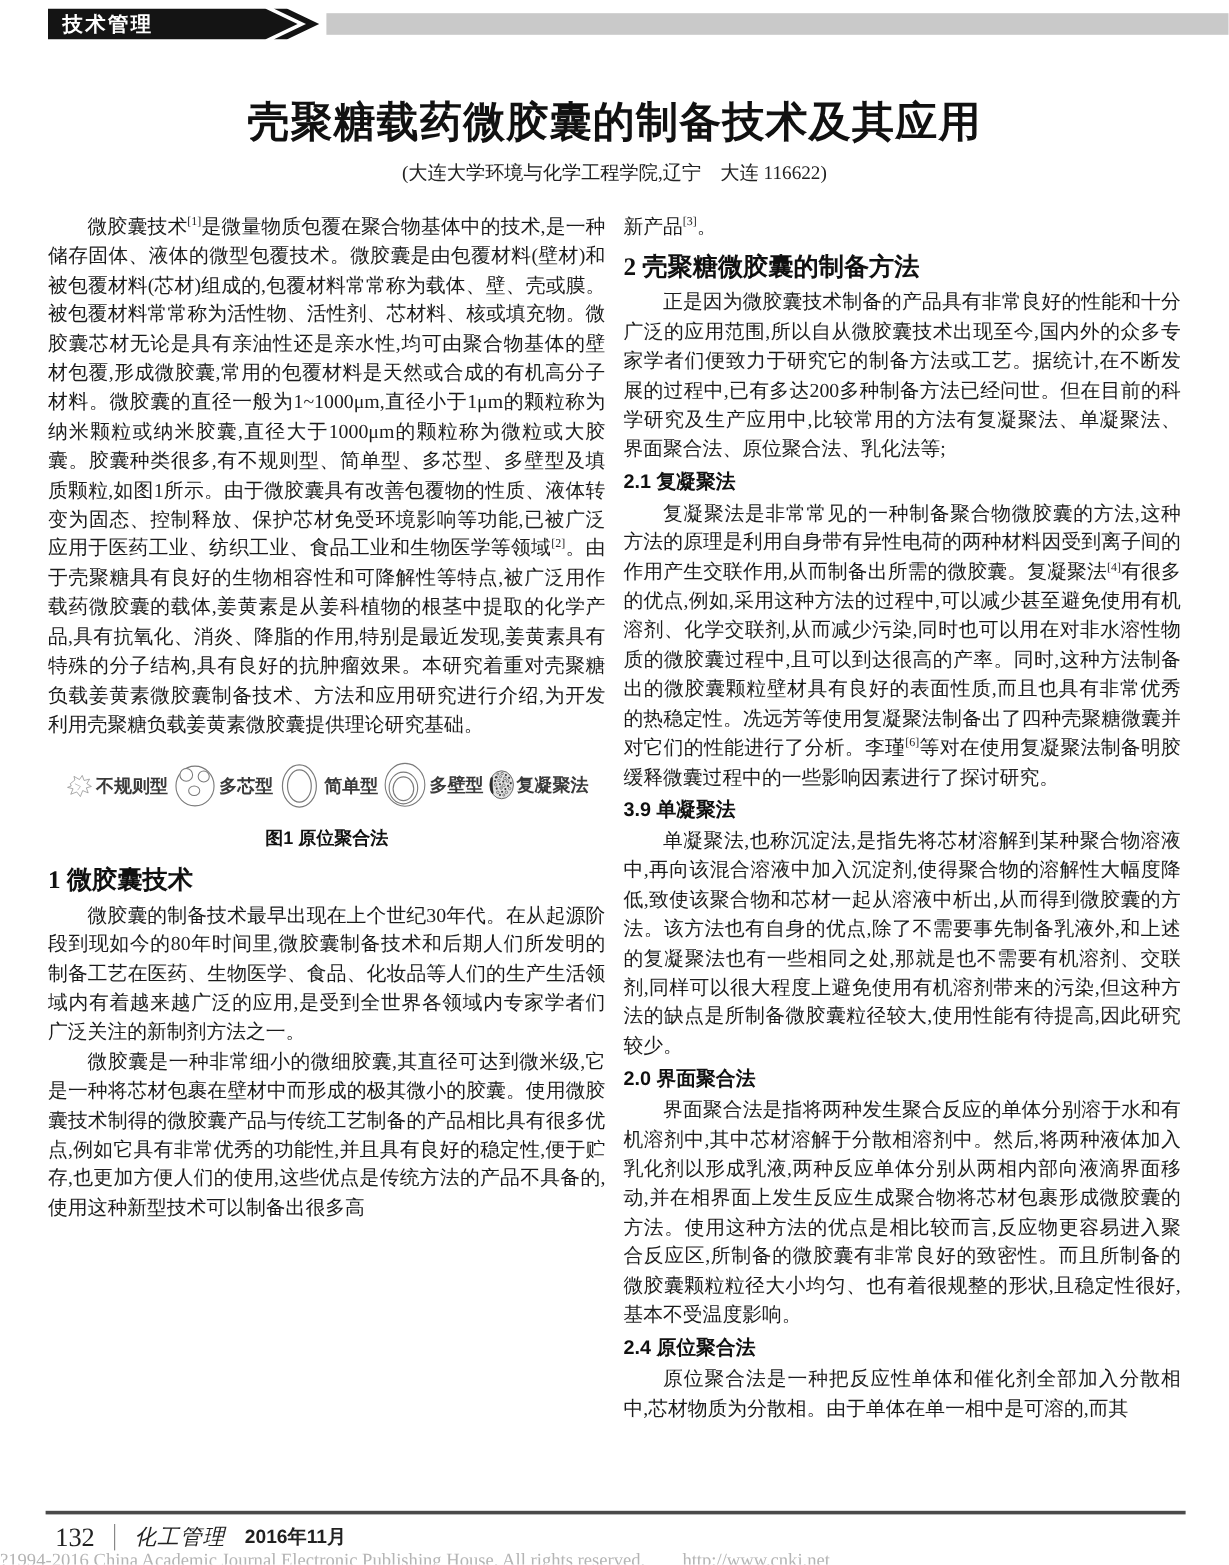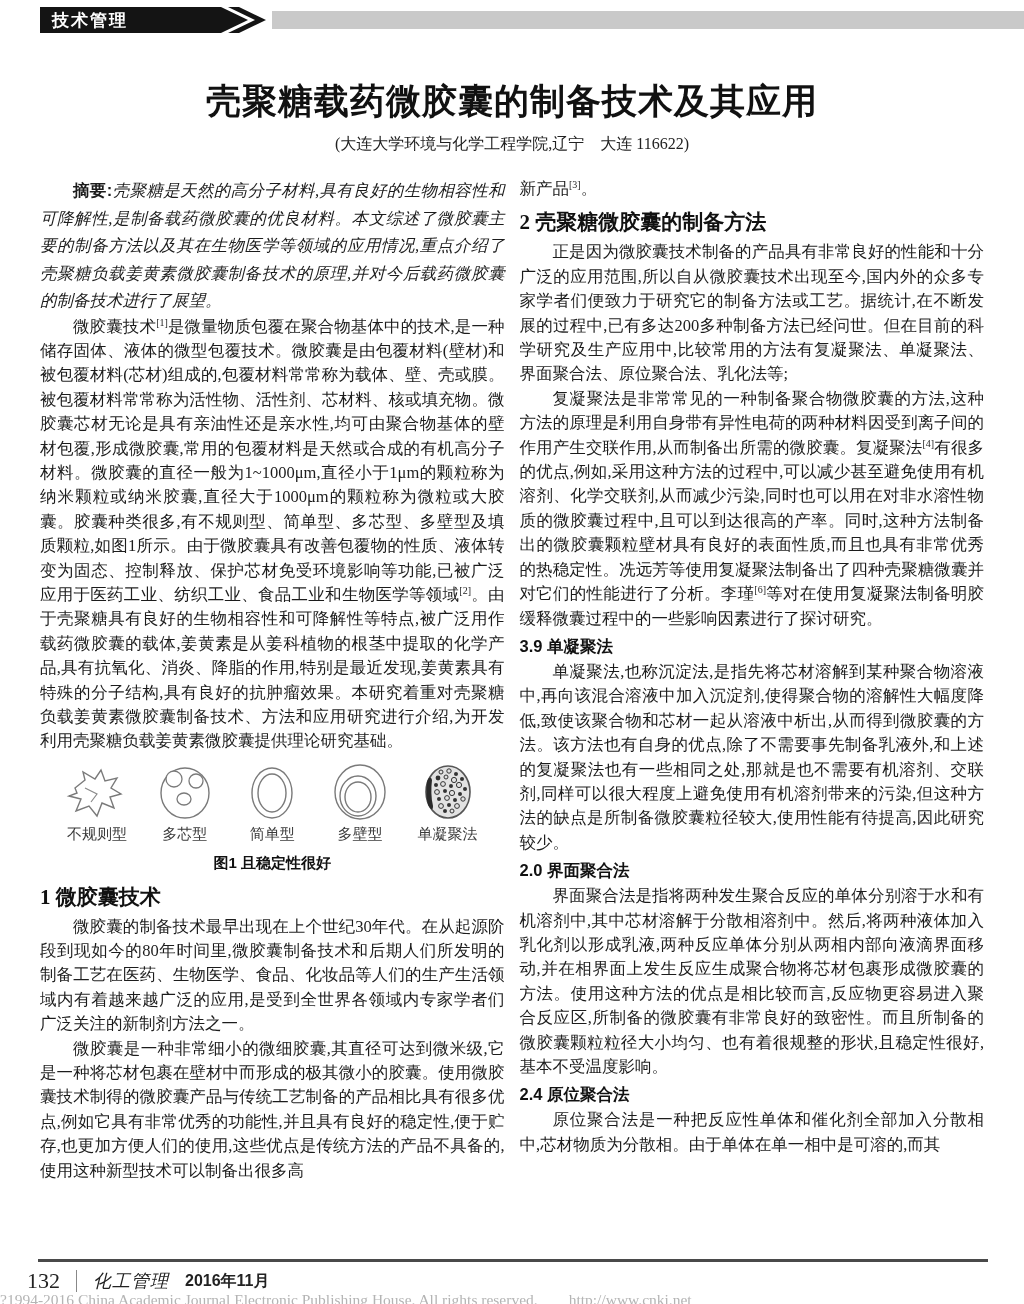"摘要:壳聚糖是天然的高分子材料,具有良好的生物相容性和可降解性,是制备载药微胶囊" p.abstract { html: <p><span>摘要:</span><span>壳聚糖是天然的高分子材料,具有良好的生物相容性和可降解性,是制备载药微胶囊的优良材料。本文综述了微胶囊主要的制备方法以及其在生物医学等领域的应用情况,重点介绍了壳聚糖负载姜黄素微胶囊制备技术的原理,并对今后载药微胶囊的制备技术进行了展望。</span></p> -> none }
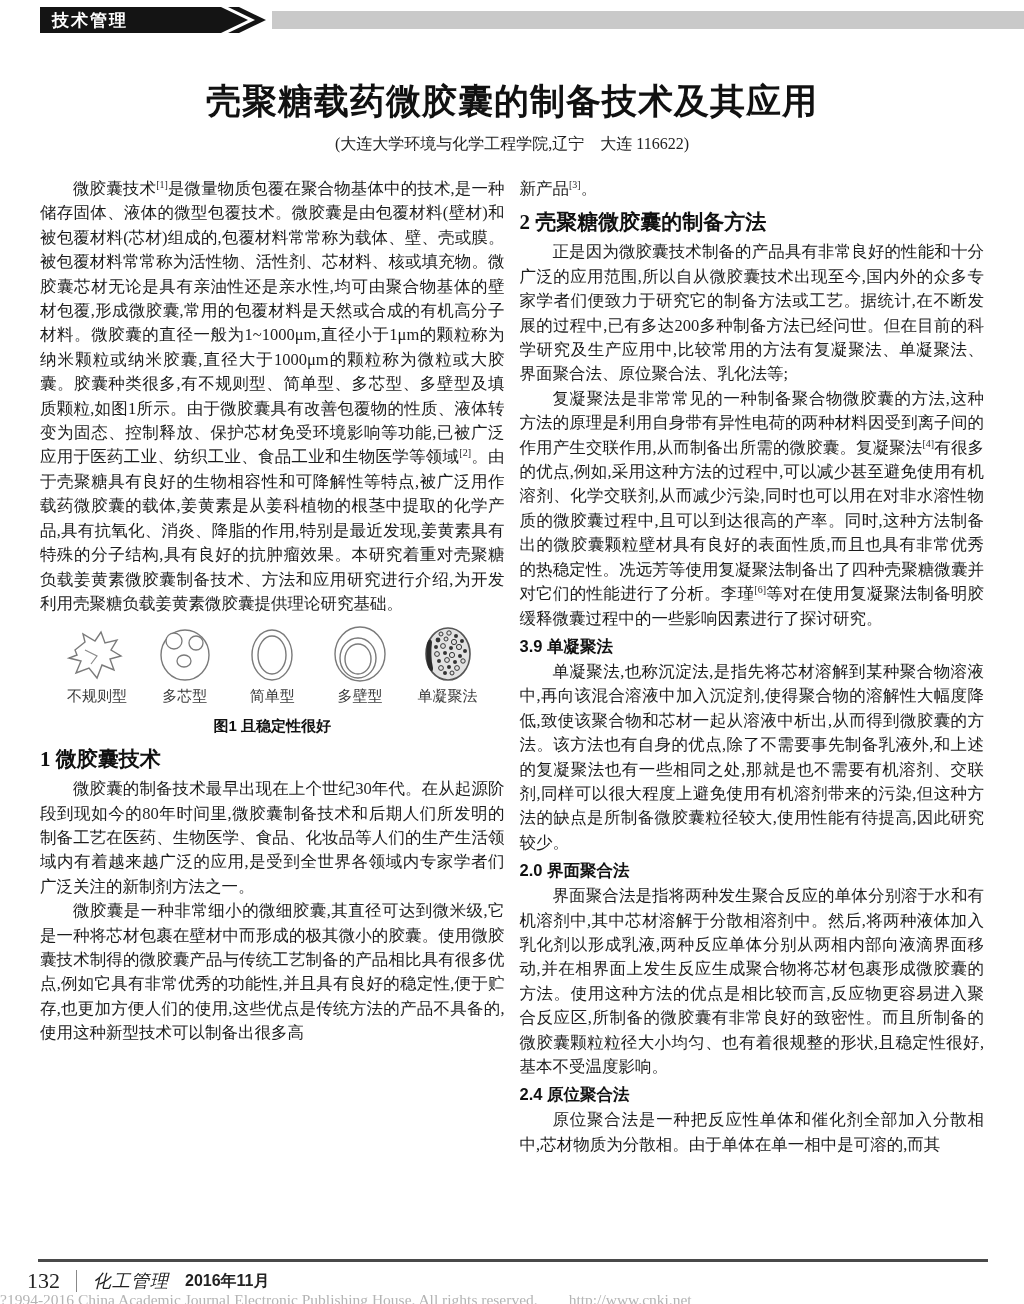"2.1 复凝聚法" h3.sub { html: none -> <h3>2.1 复凝聚法</h3> }
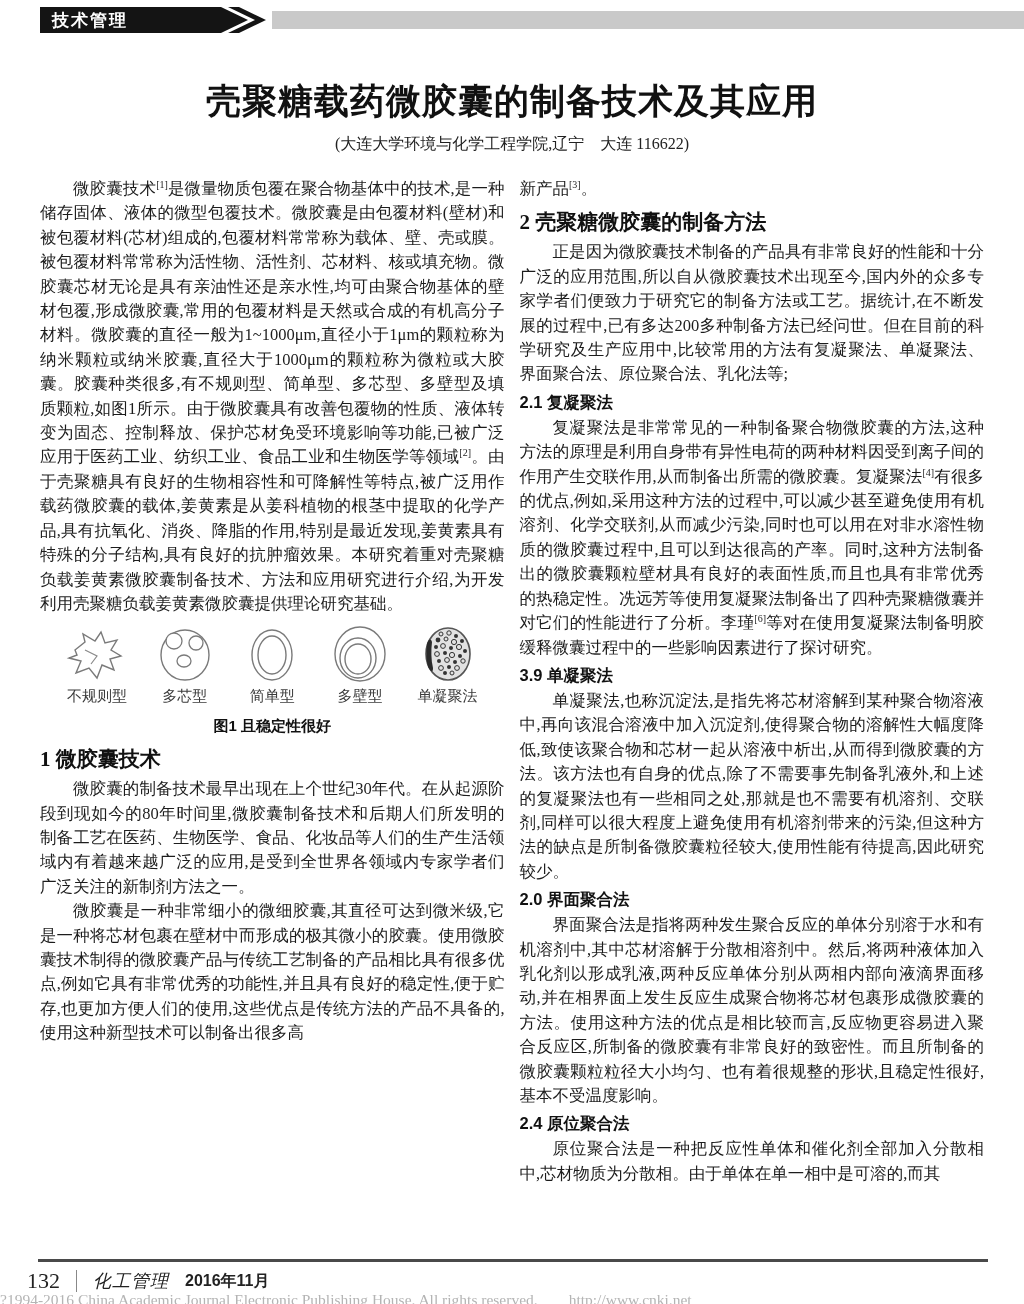"不规则型" .fig-item { flex-direction: column -> row; font-weight: none -> bold }
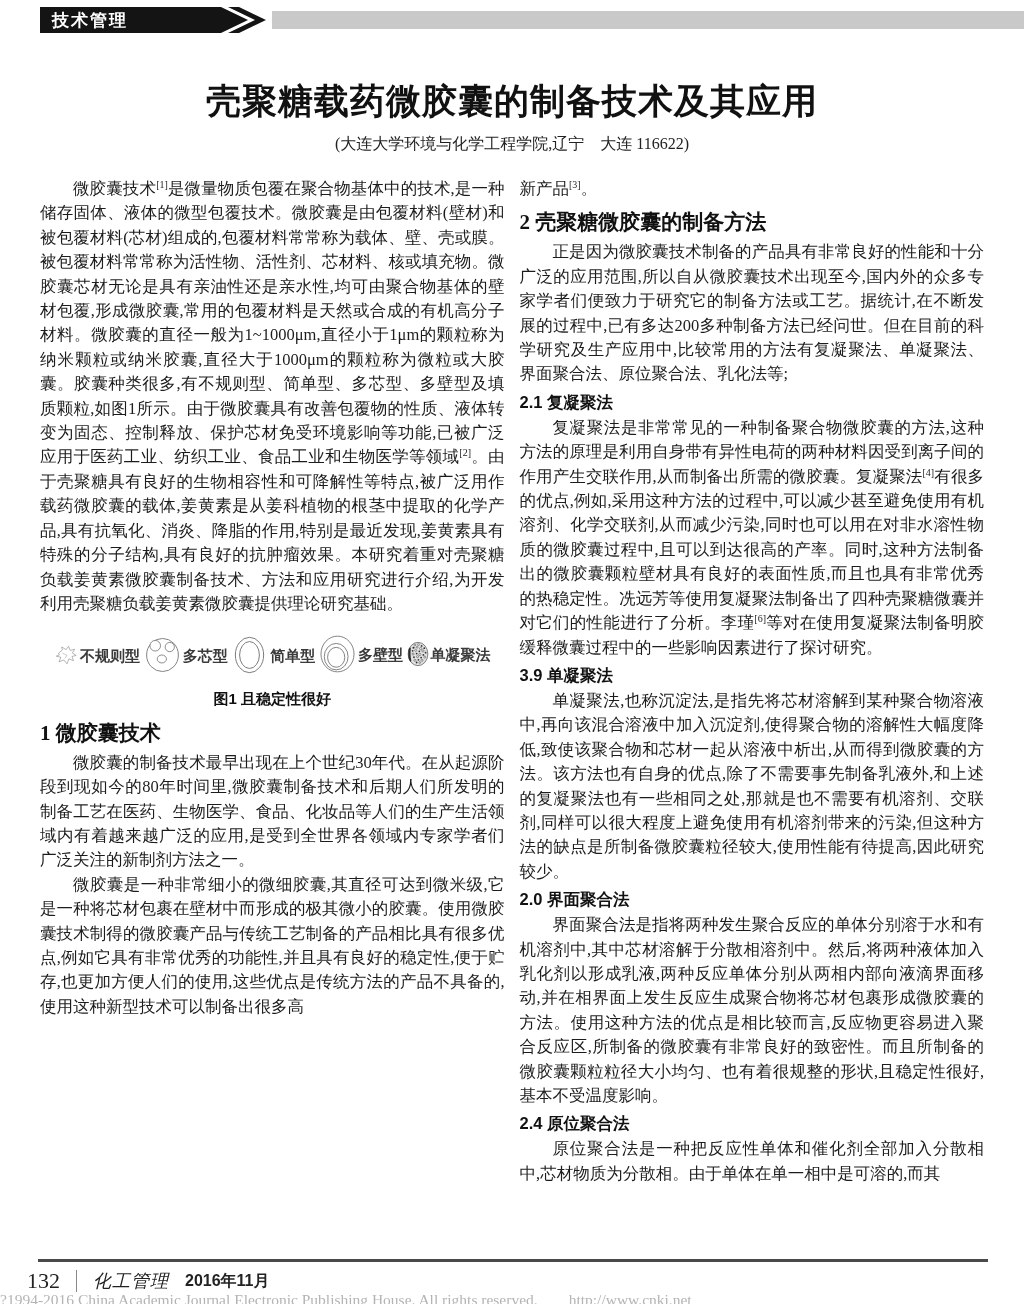"单凝聚法" div.fig-label { text: 单 -> 复 }
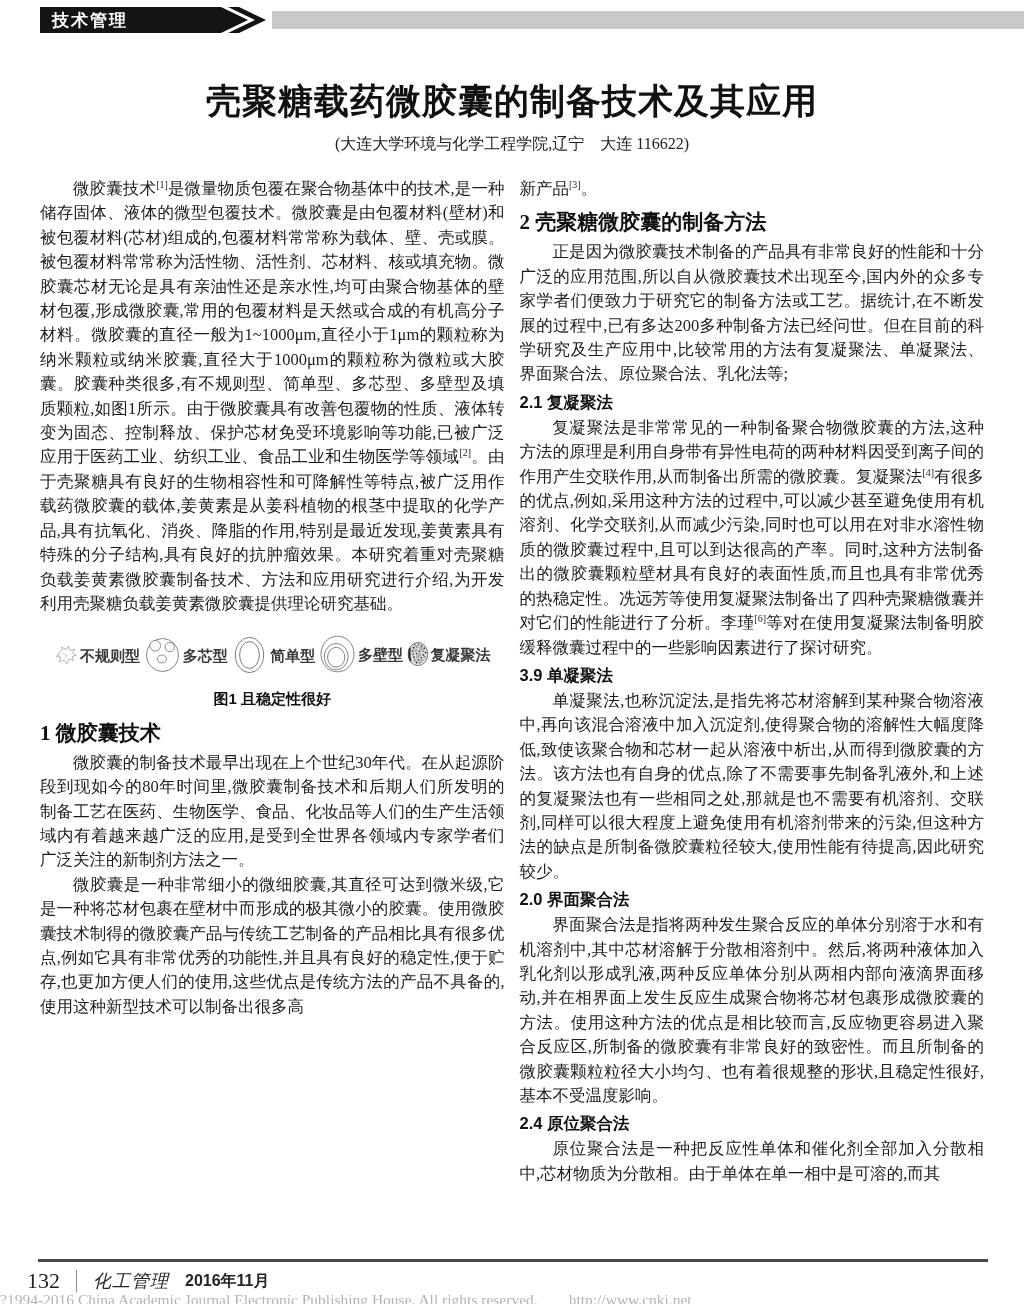"图1 且稳定性很好" figcaption { text: 且稳定性很好 -> 原位聚合法 }
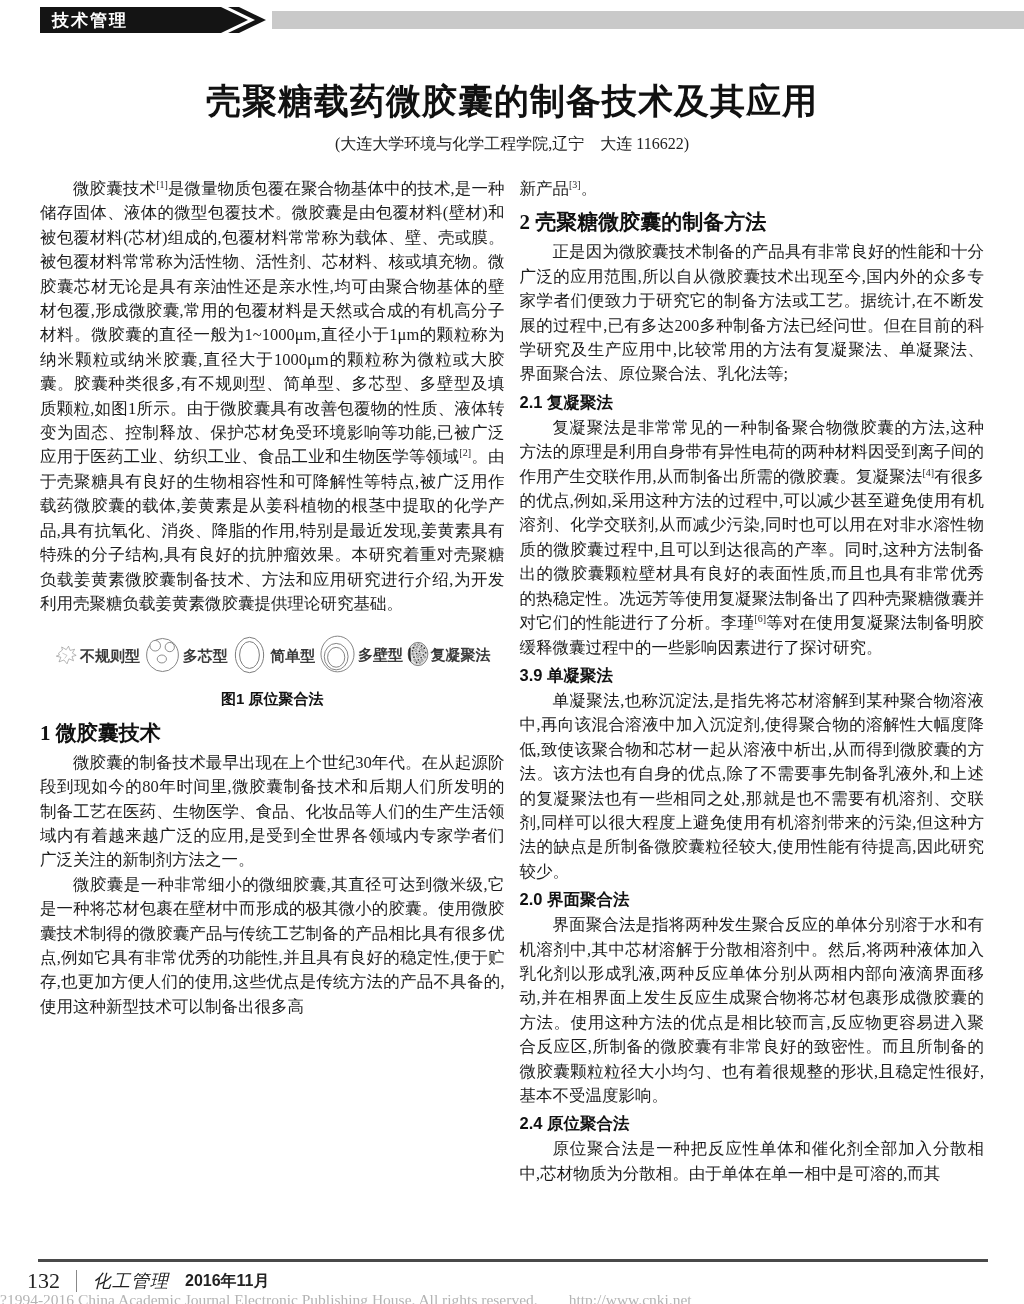"132" .footer { left: 27px -> 46px }
